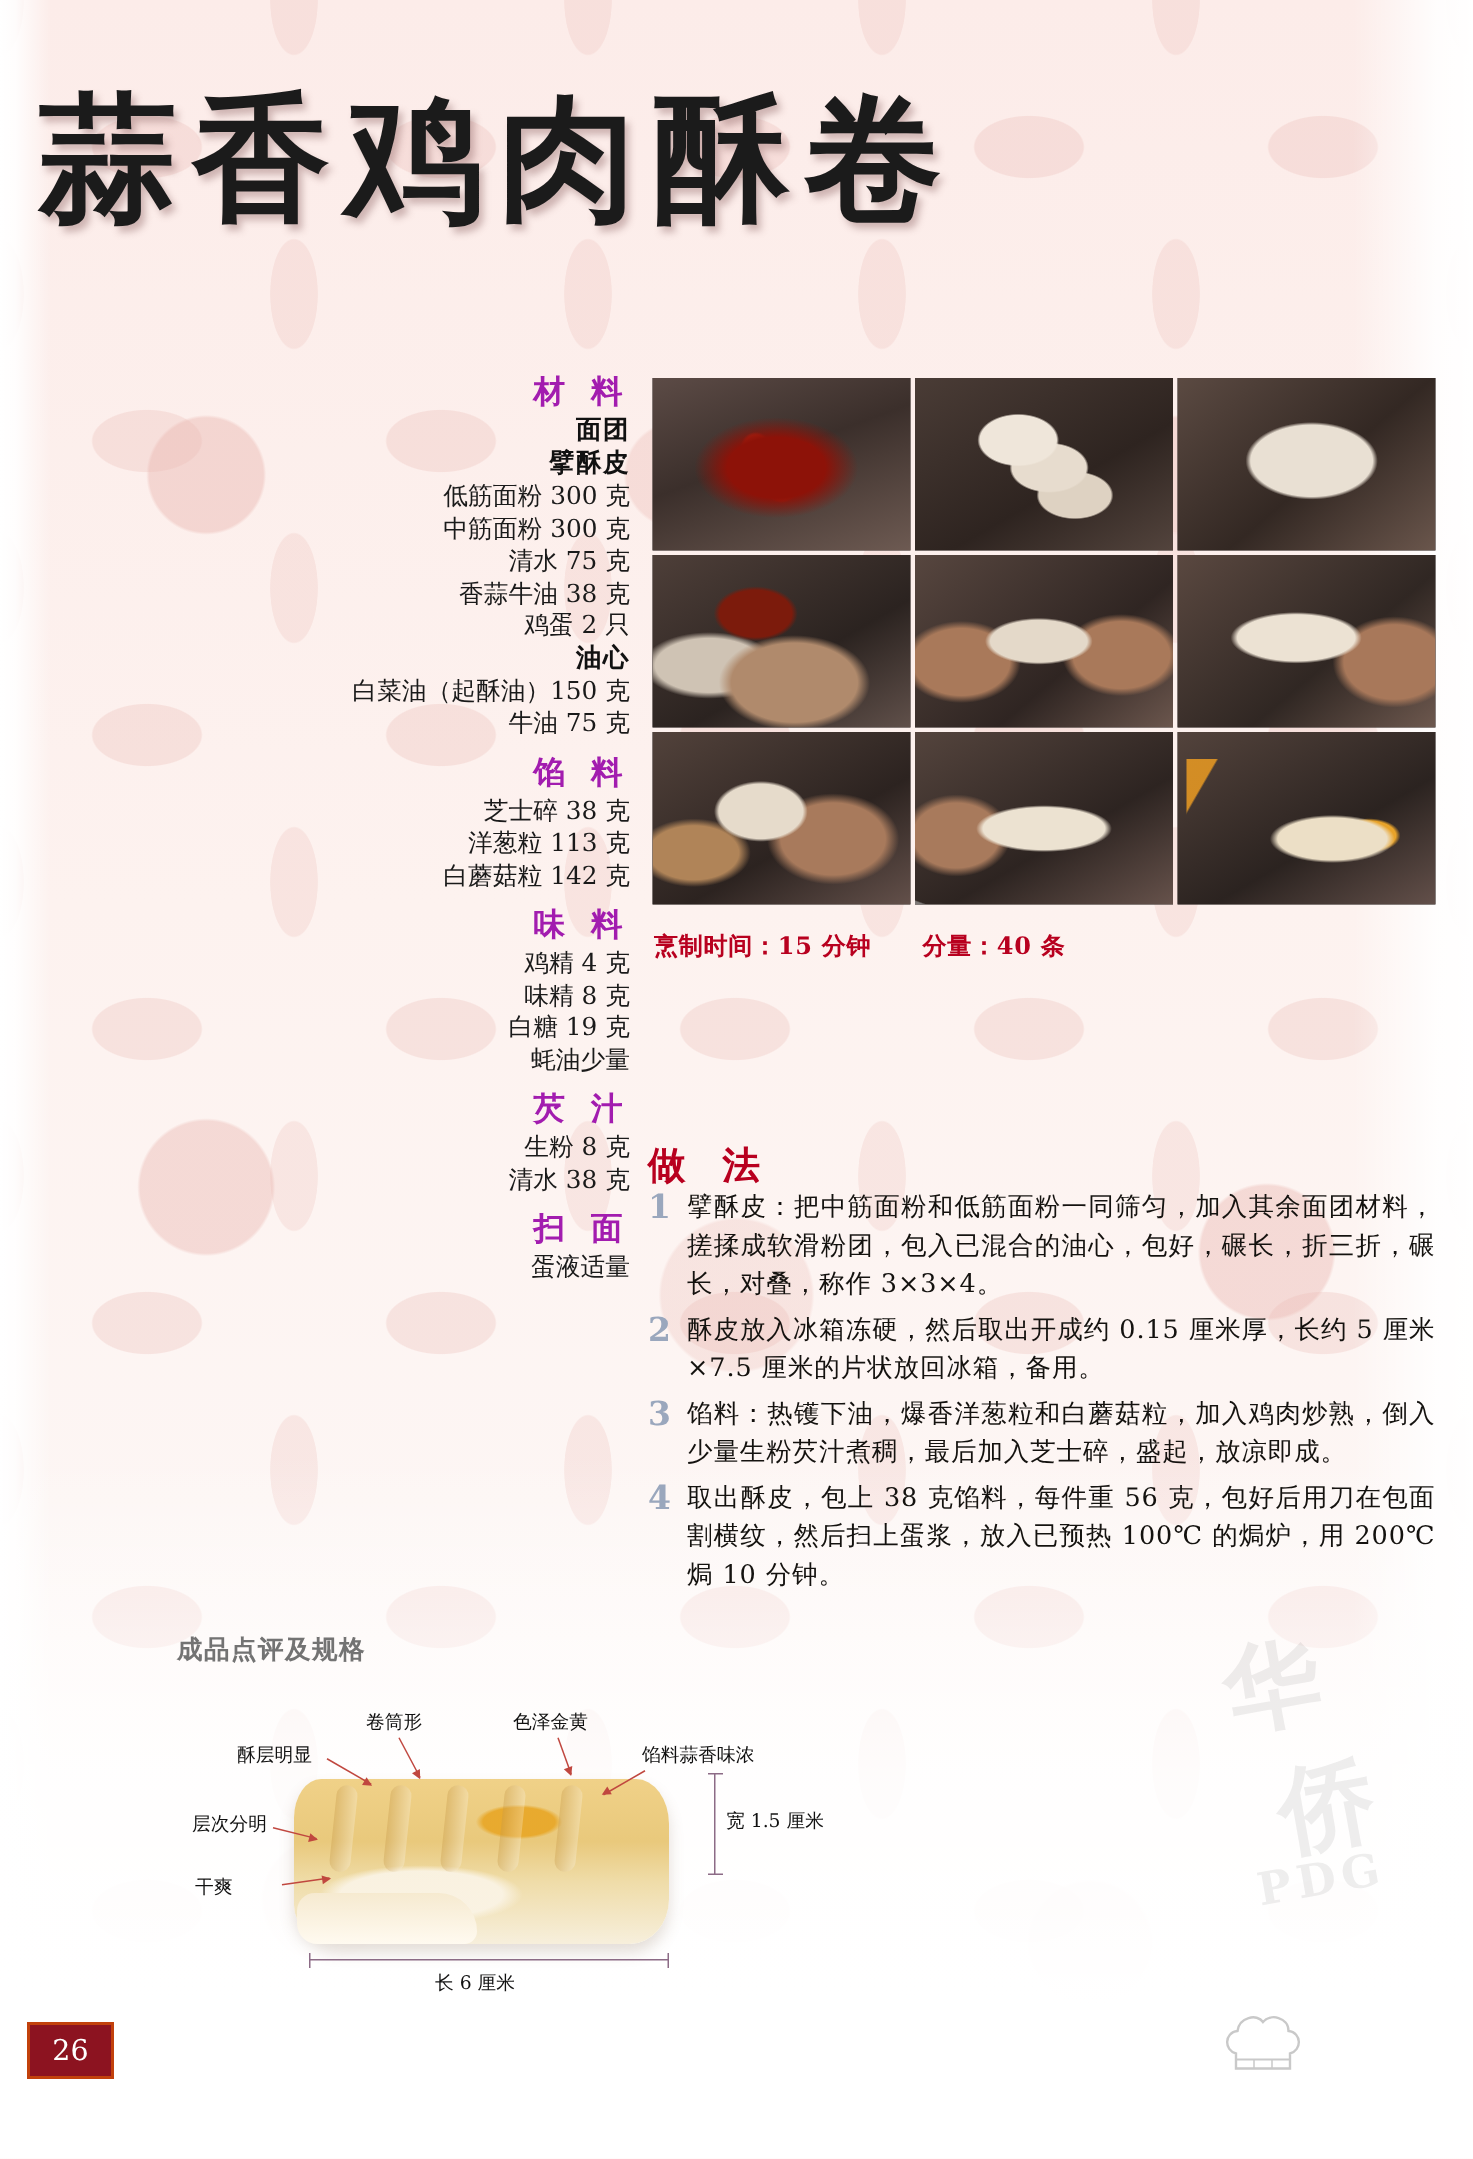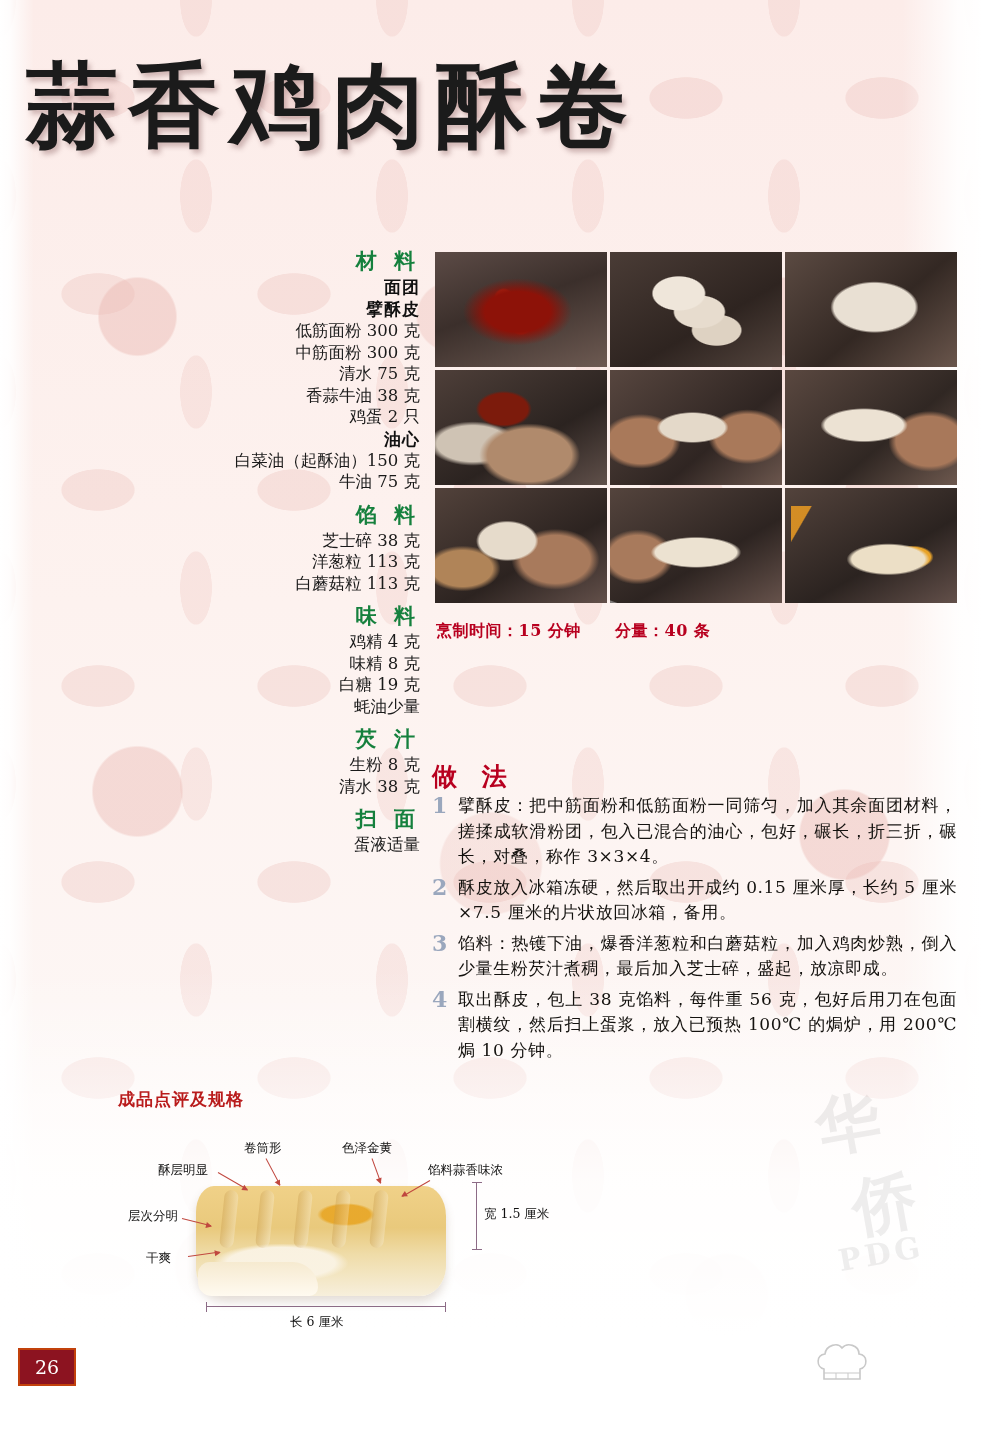"材 料" .ing-head { color: #15803d -> #a21caf }
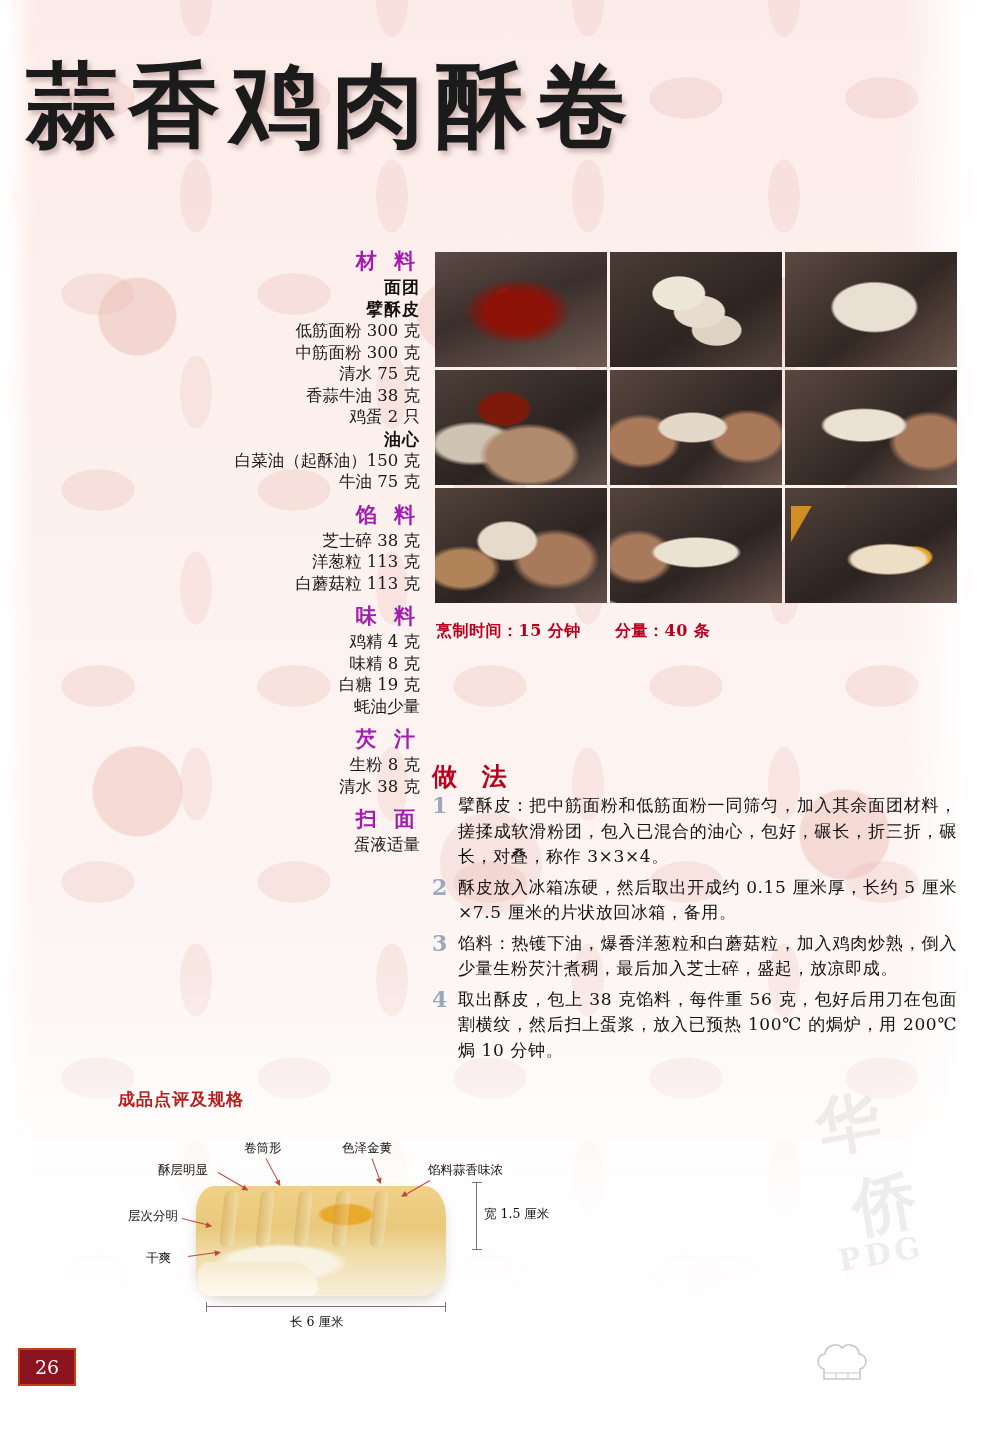"白蘑菇粒 113 克" div.ing-line { text: 113 -> 142 }
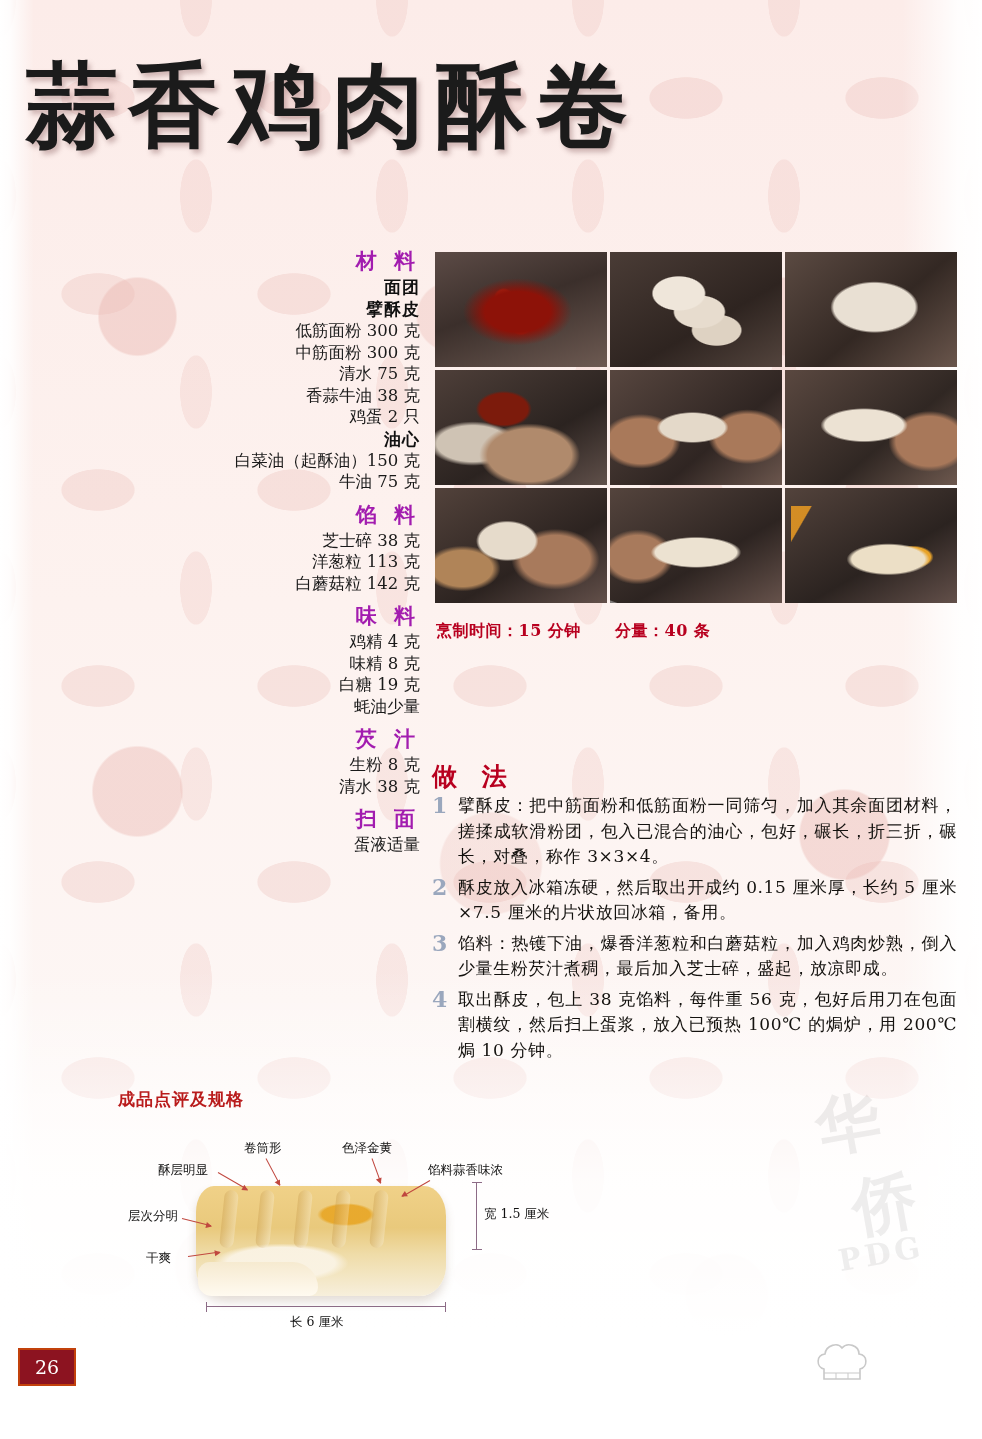"成品点评及规格" .review-title { color: #b91c1c -> #737373 }
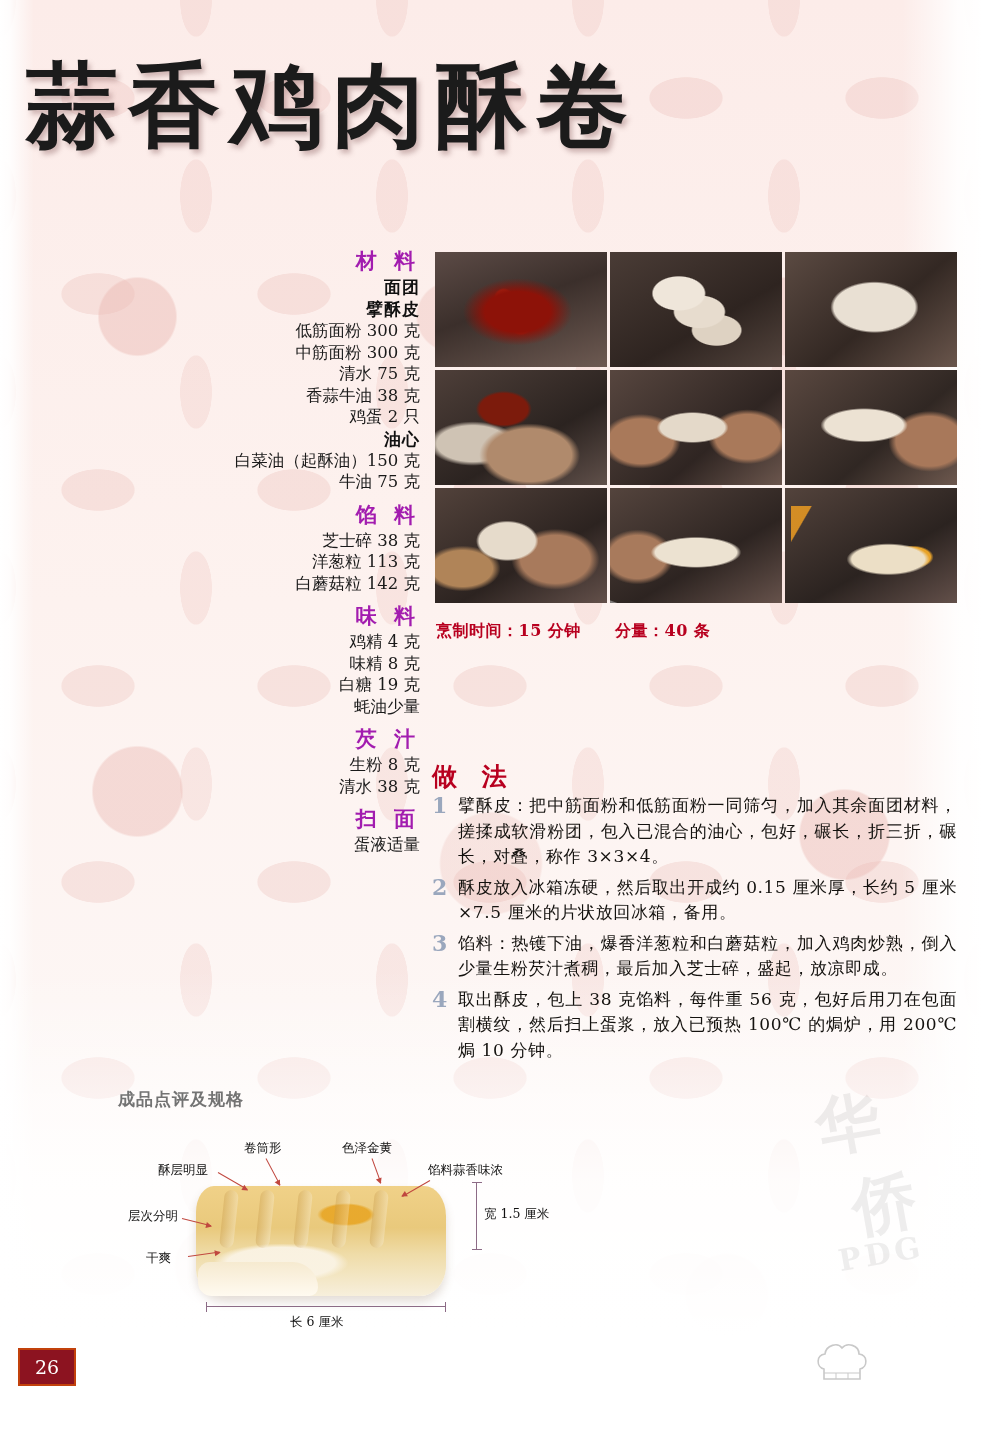"干爽" div.callout { left: 36px -> 20px }
